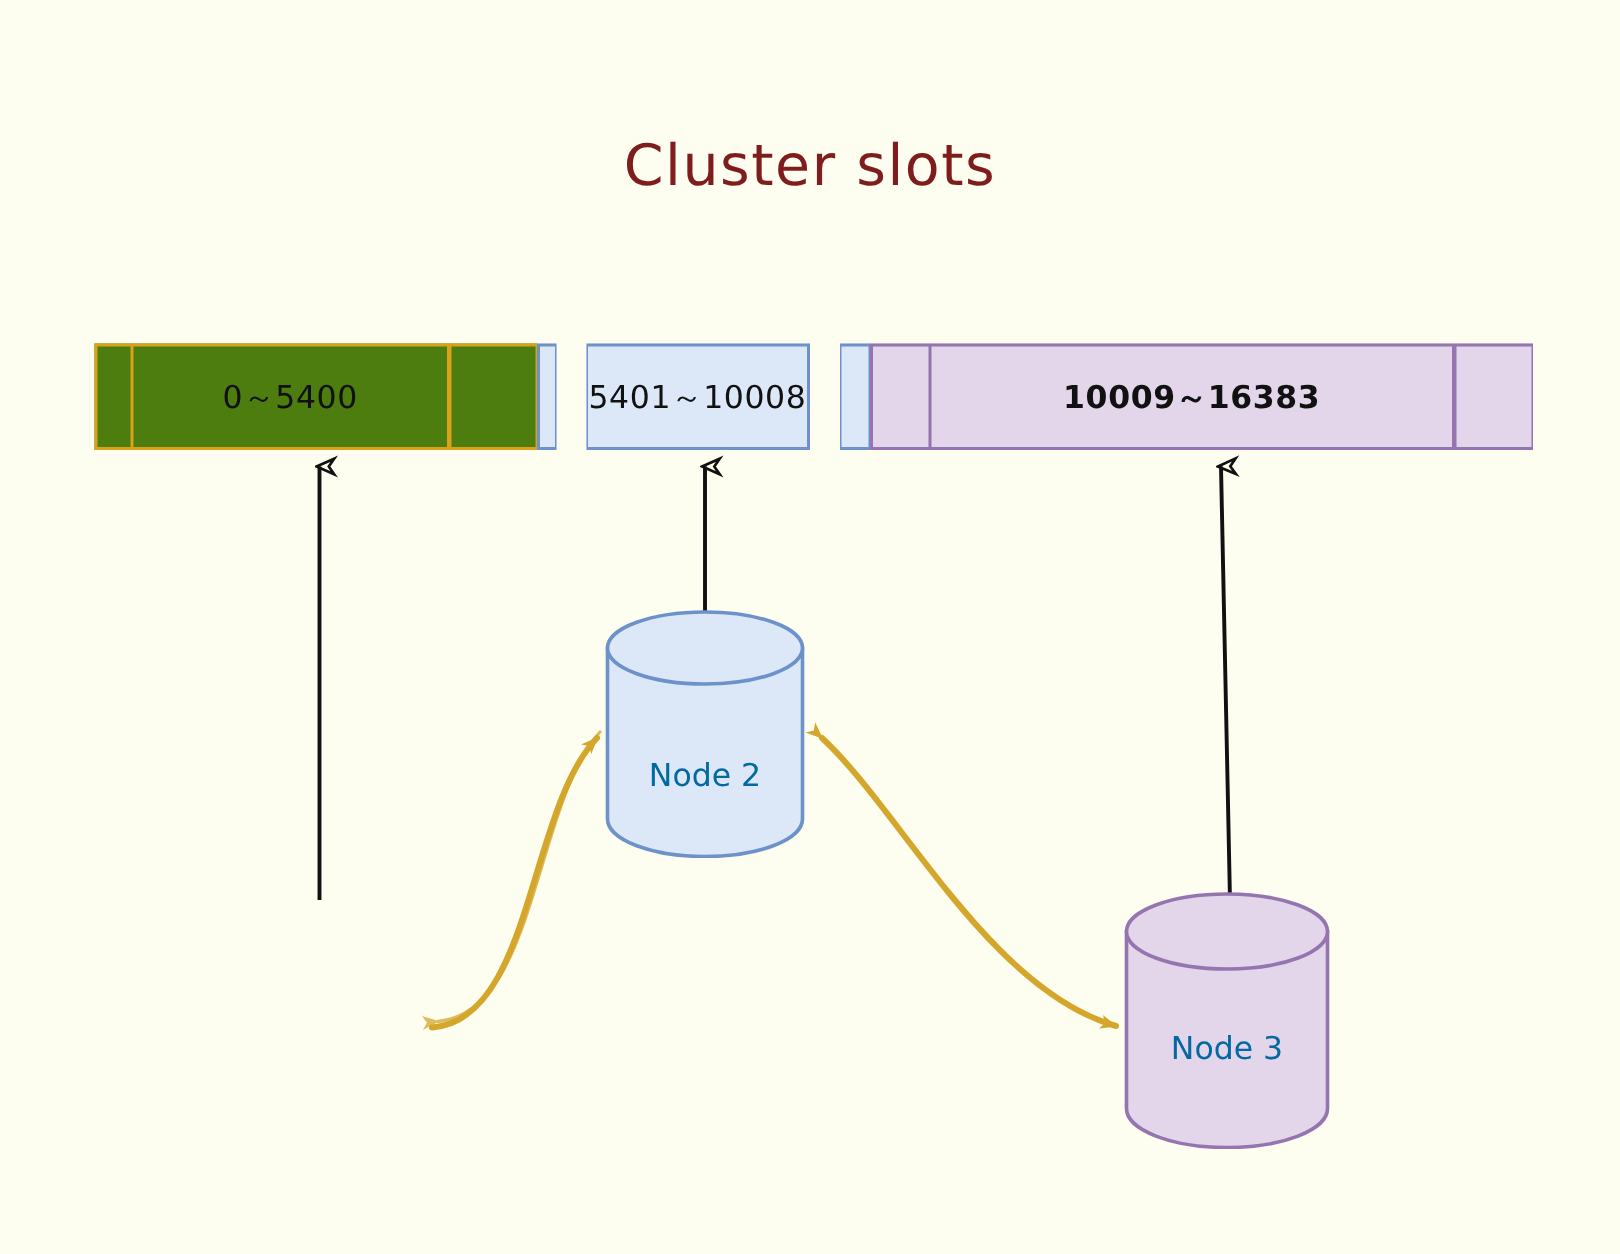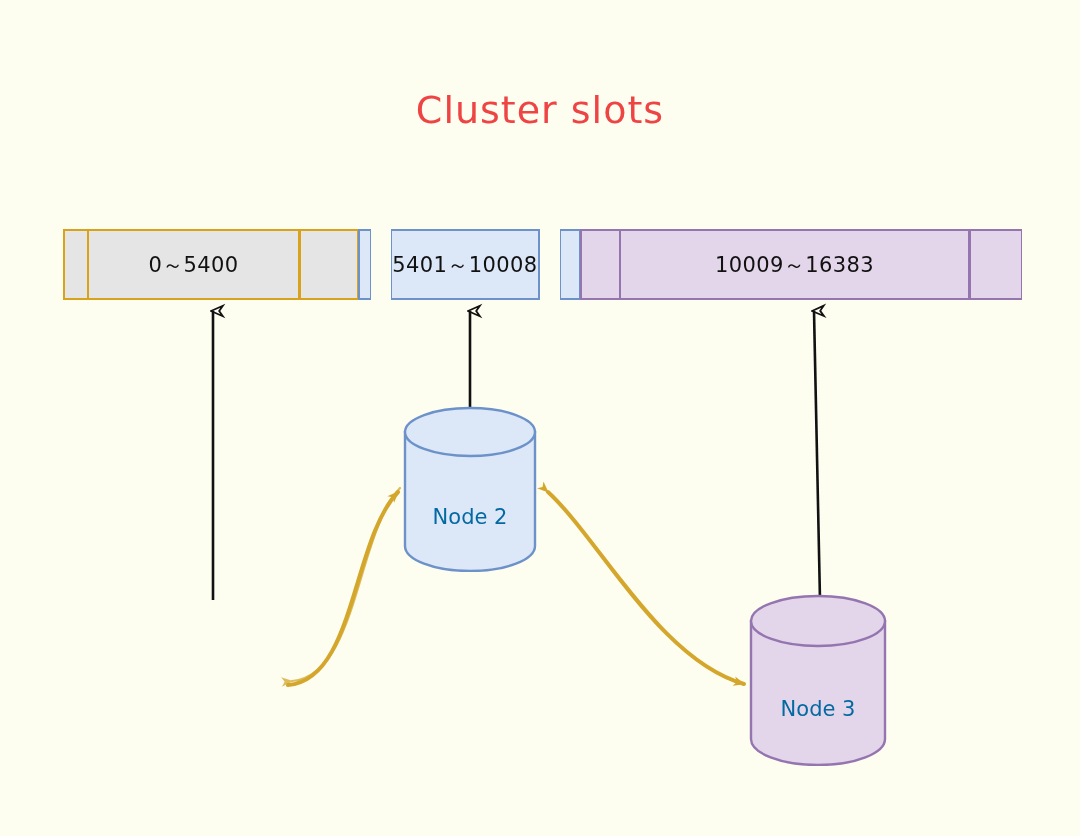"Cluster slots" .title { color: #ef4444 -> #7f1d1d }
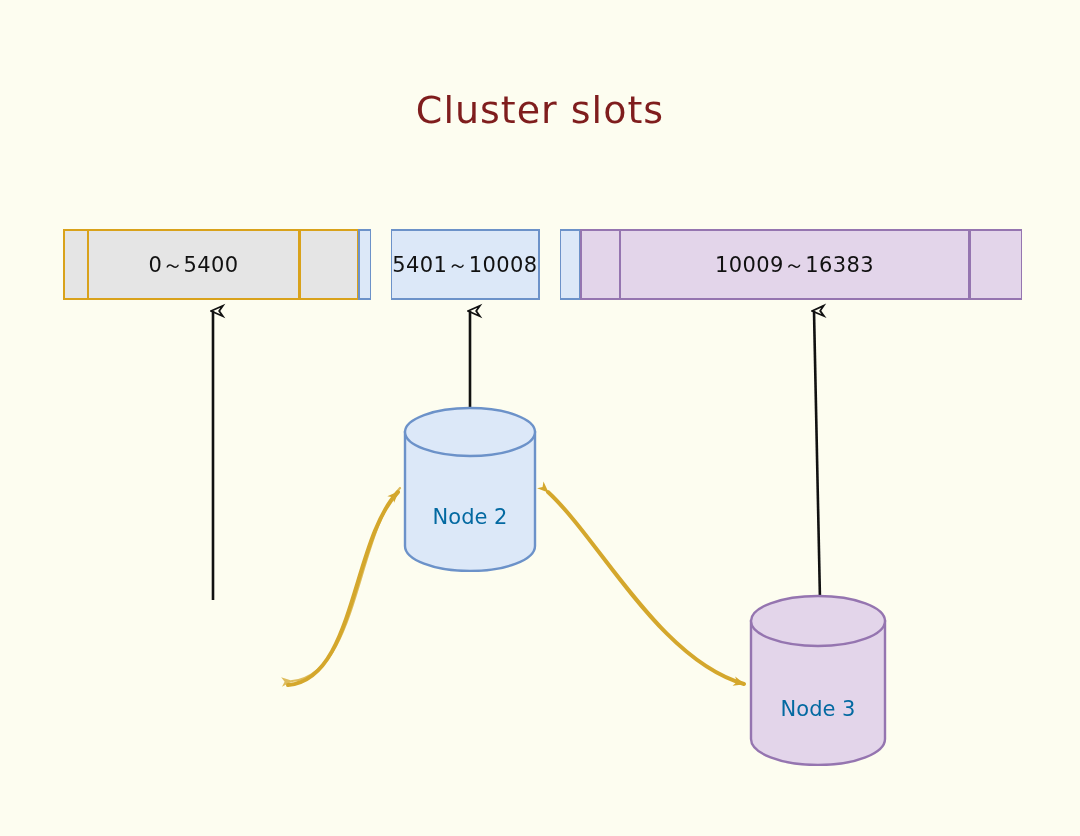"0～5400" .seg-orange .cap, .seg-orange .body-cell { background: #e5e5e5 -> #4d7c0f }
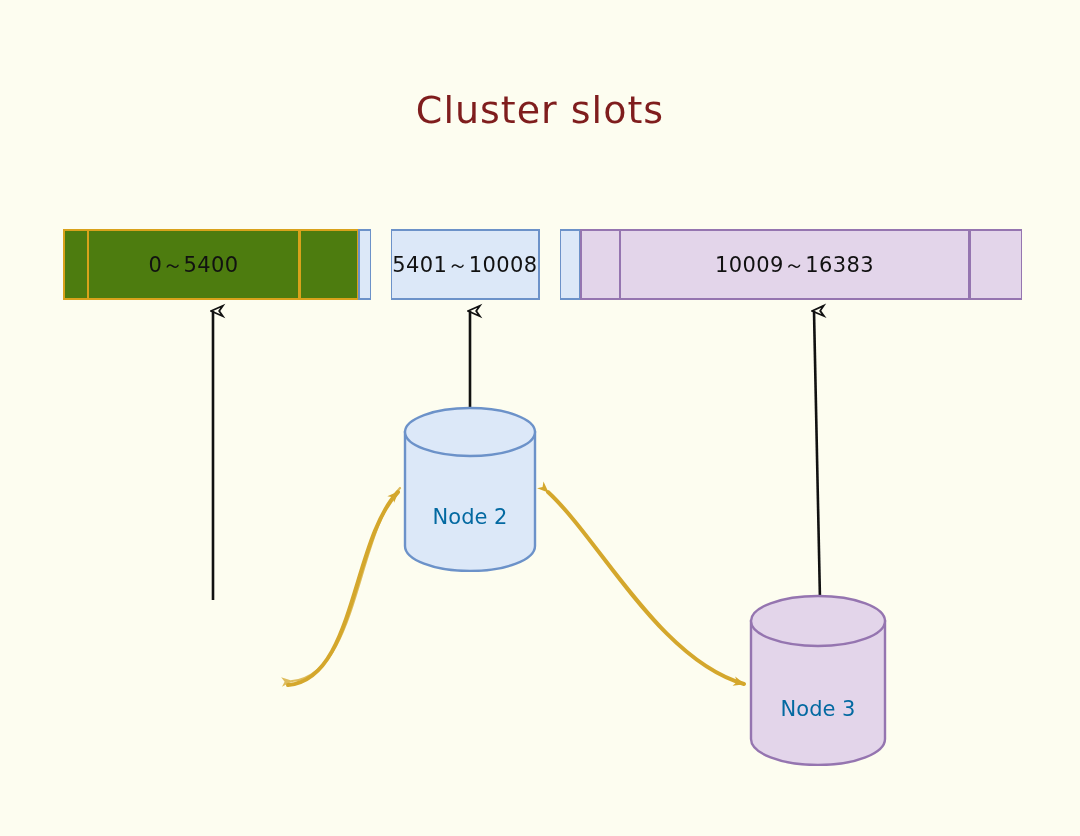"10009～16383" div.body-cell { font-weight: none -> bold }
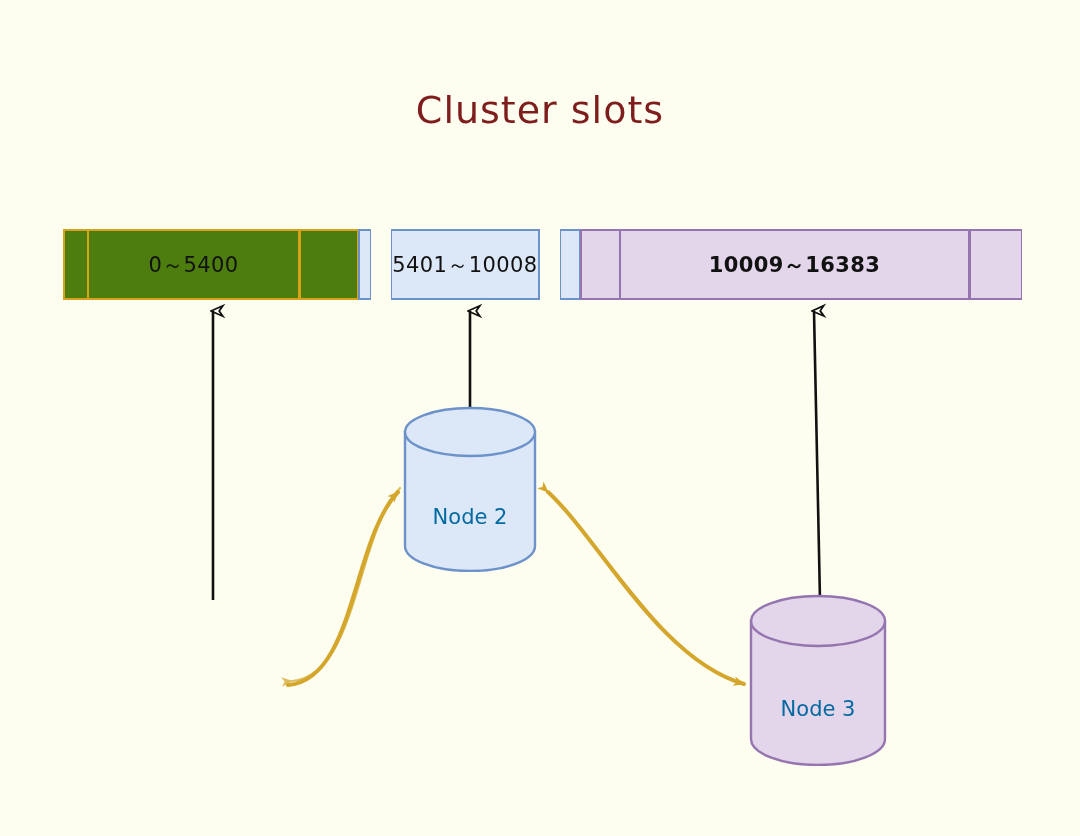"Node 3" div.cyl-label { top: 103px -> 93px }
